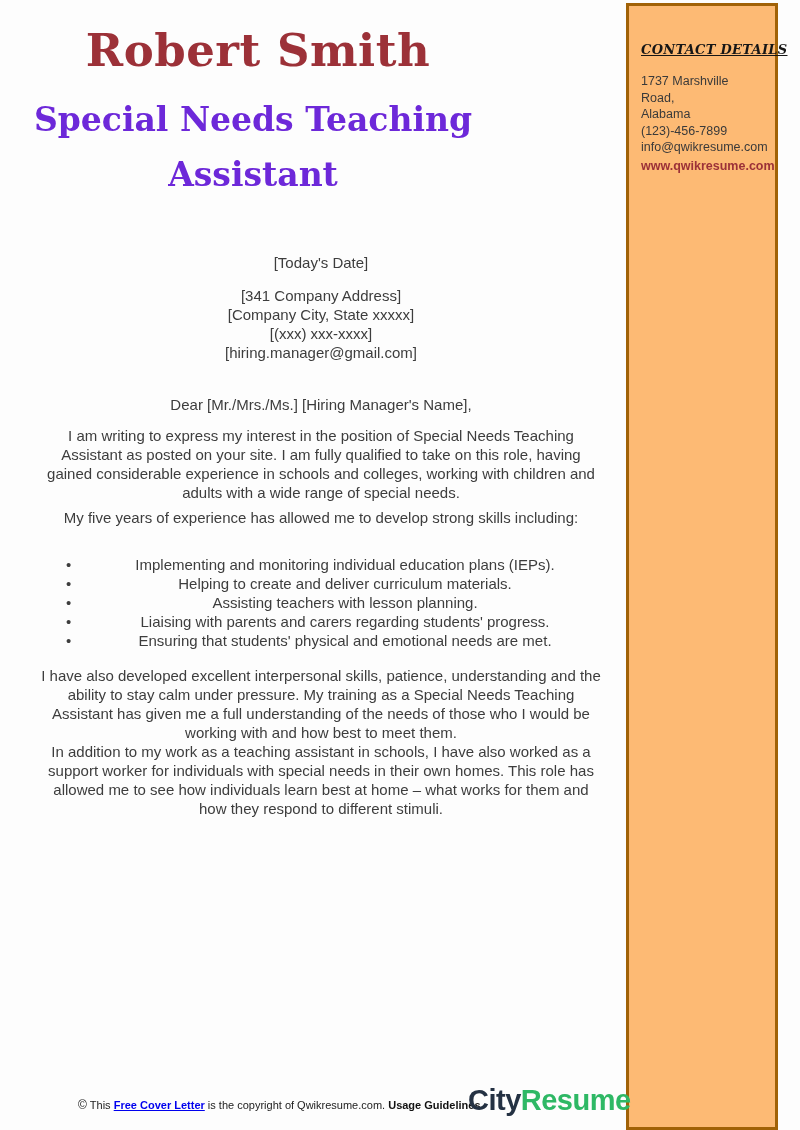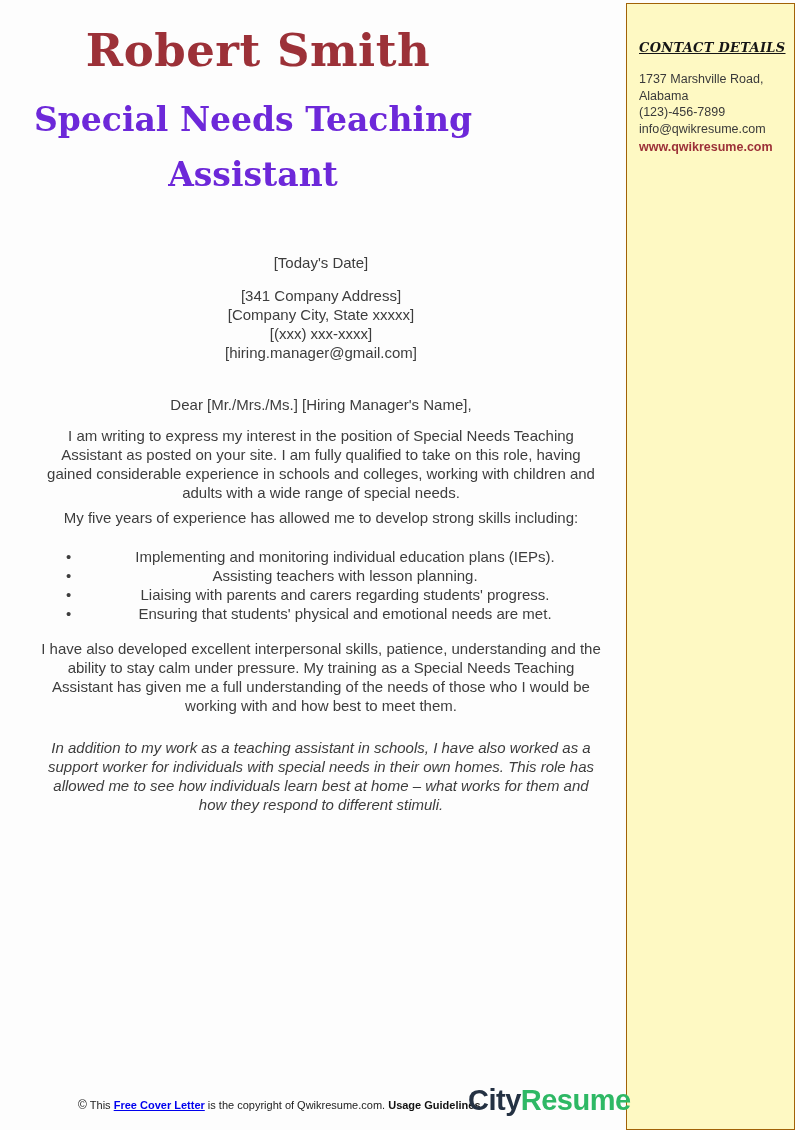"CONTACT DETAILS" .sidebar { background: #fef9c3 -> #fdba74; border: 1px solid #a16207 -> 3px solid #a16207; width: 169px -> 152px }
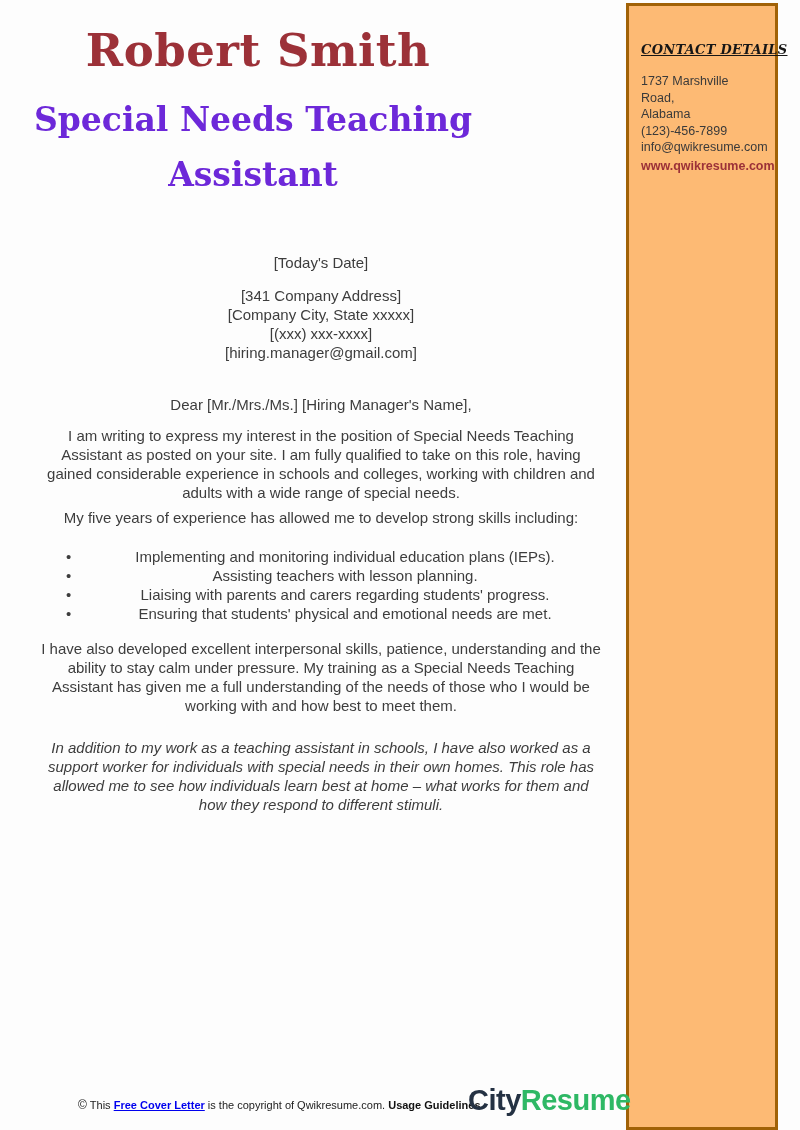"Implementing and monitoring individual" .letter ul.skills { margin-top: 20px -> 28px }
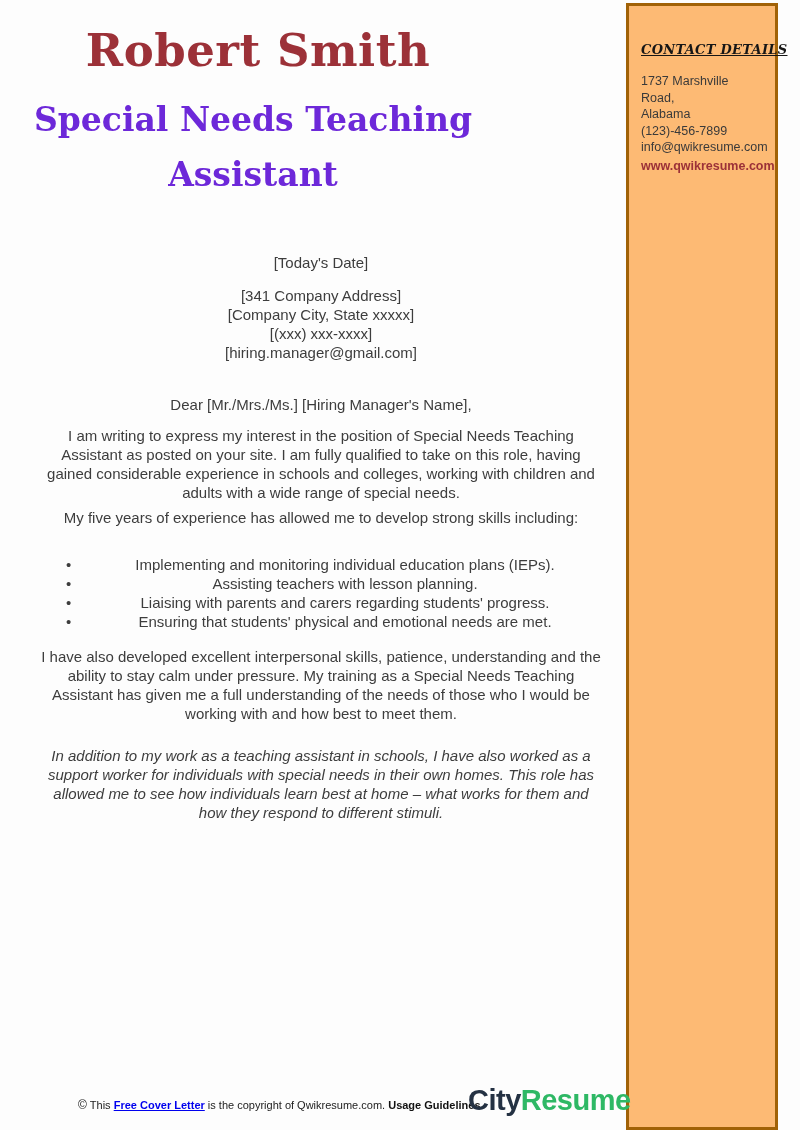"Helping to create and deliver" li { html: none -> <li>Helping to create and deliver curriculum materials.</li> }
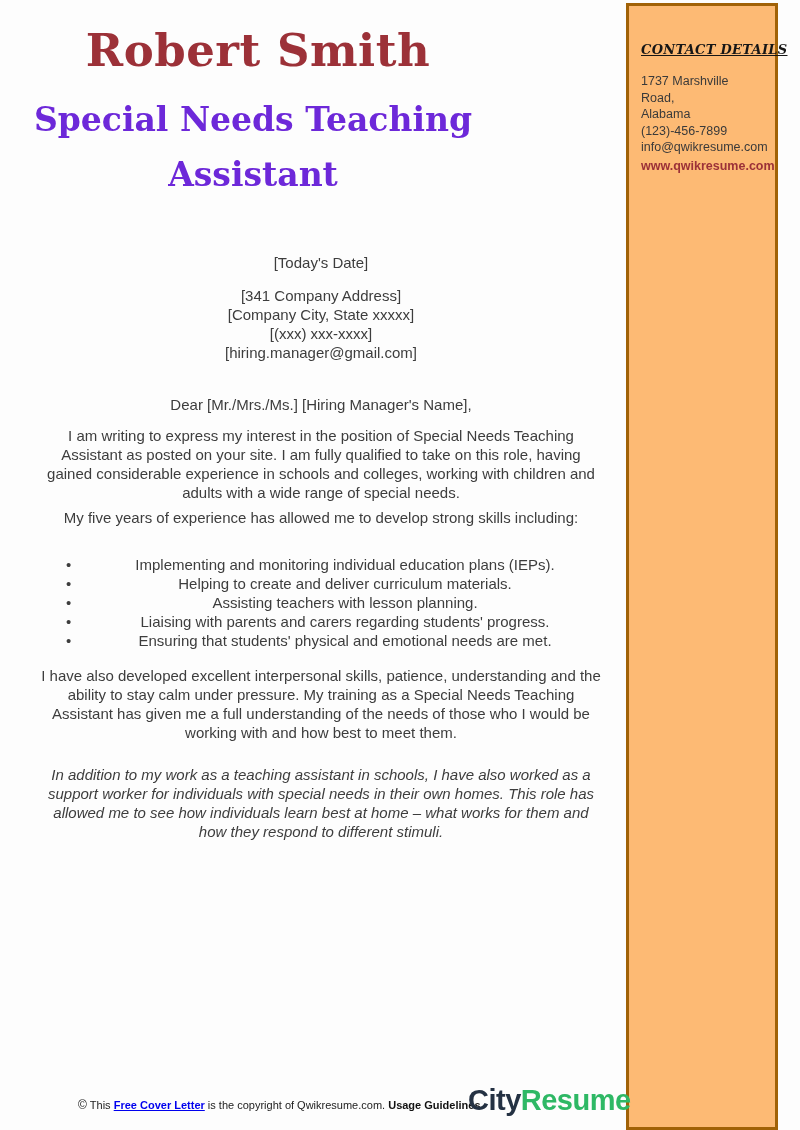"In addition to my work" .letter .p4 { font-style: italic -> none; margin-top: 23px -> 0 }
